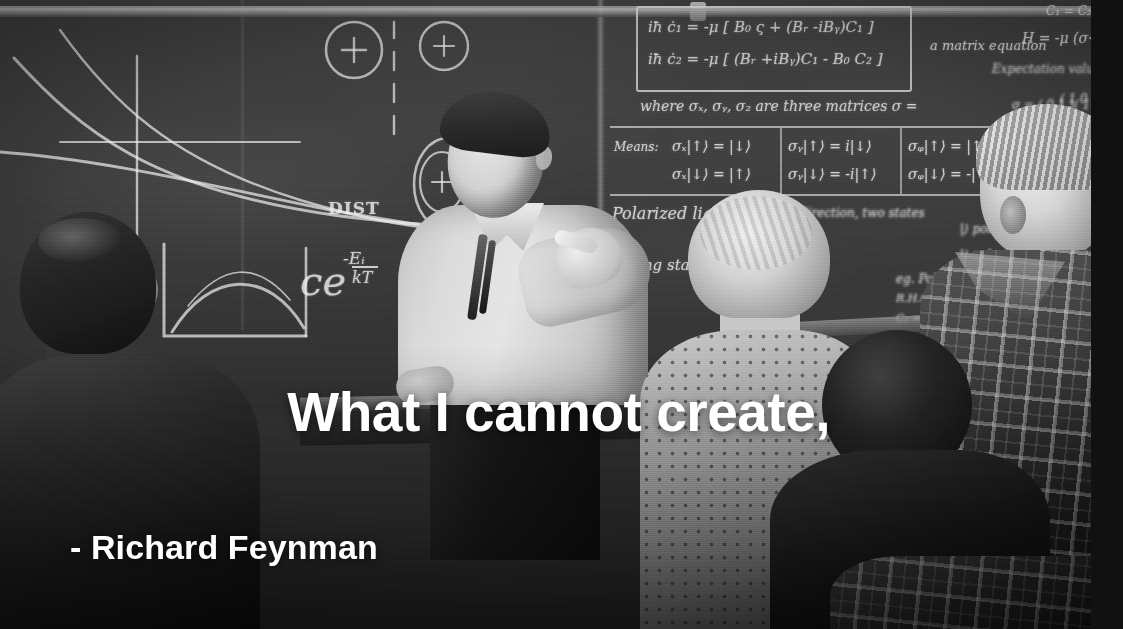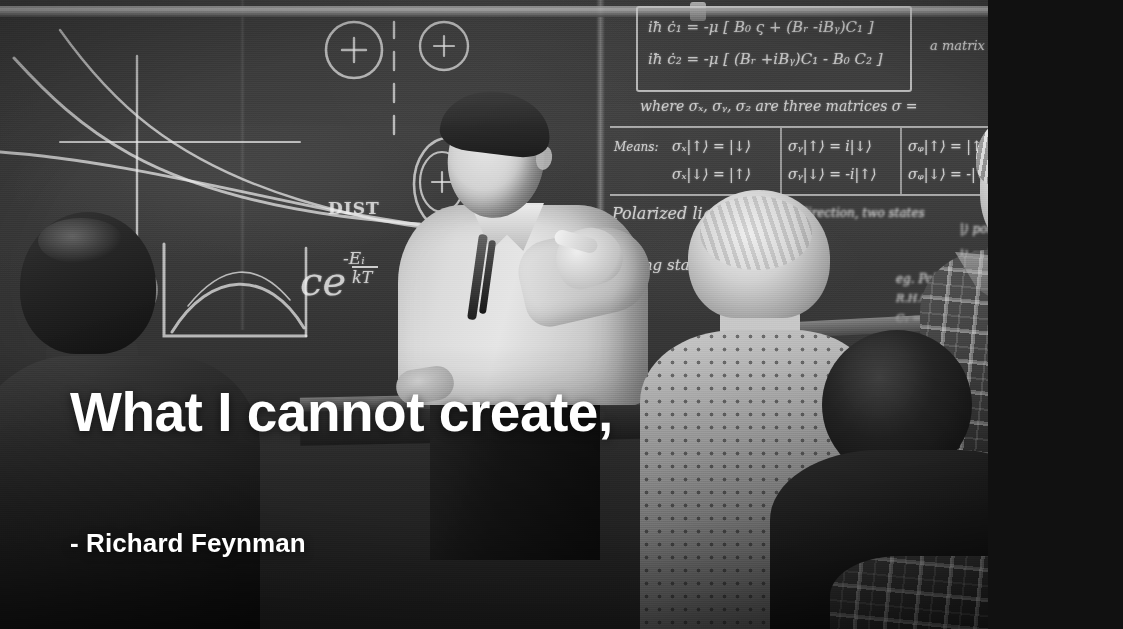"What I cannot create," #stage { text-align: none -> right; width: 988px -> 1091px }
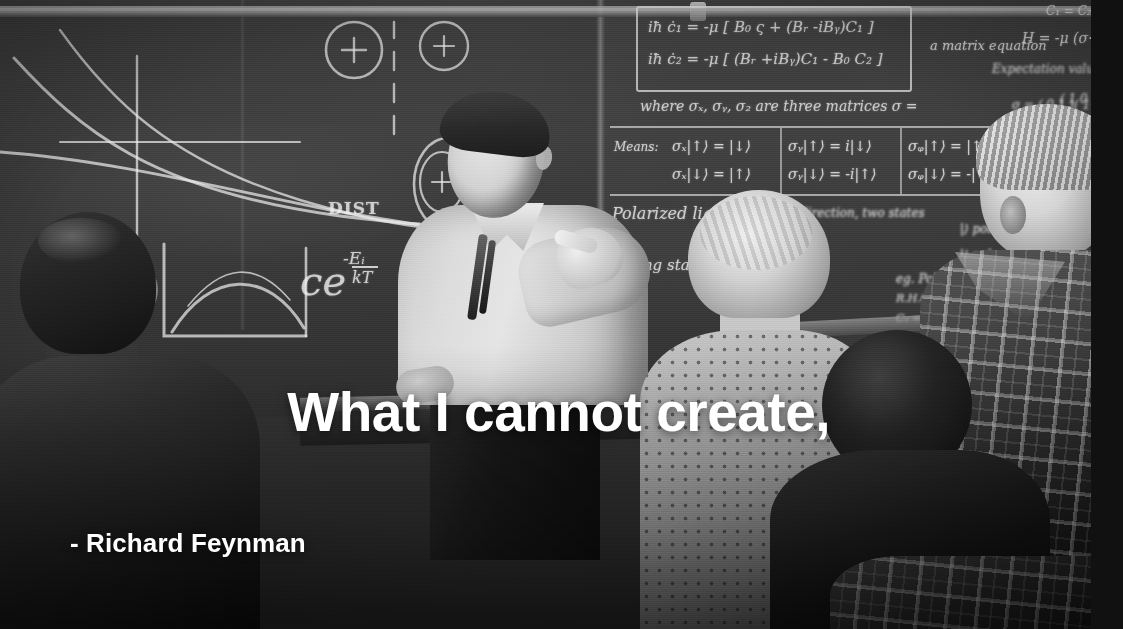"- Richard Feynman" #attrib { font-size: 26px -> 34px }
